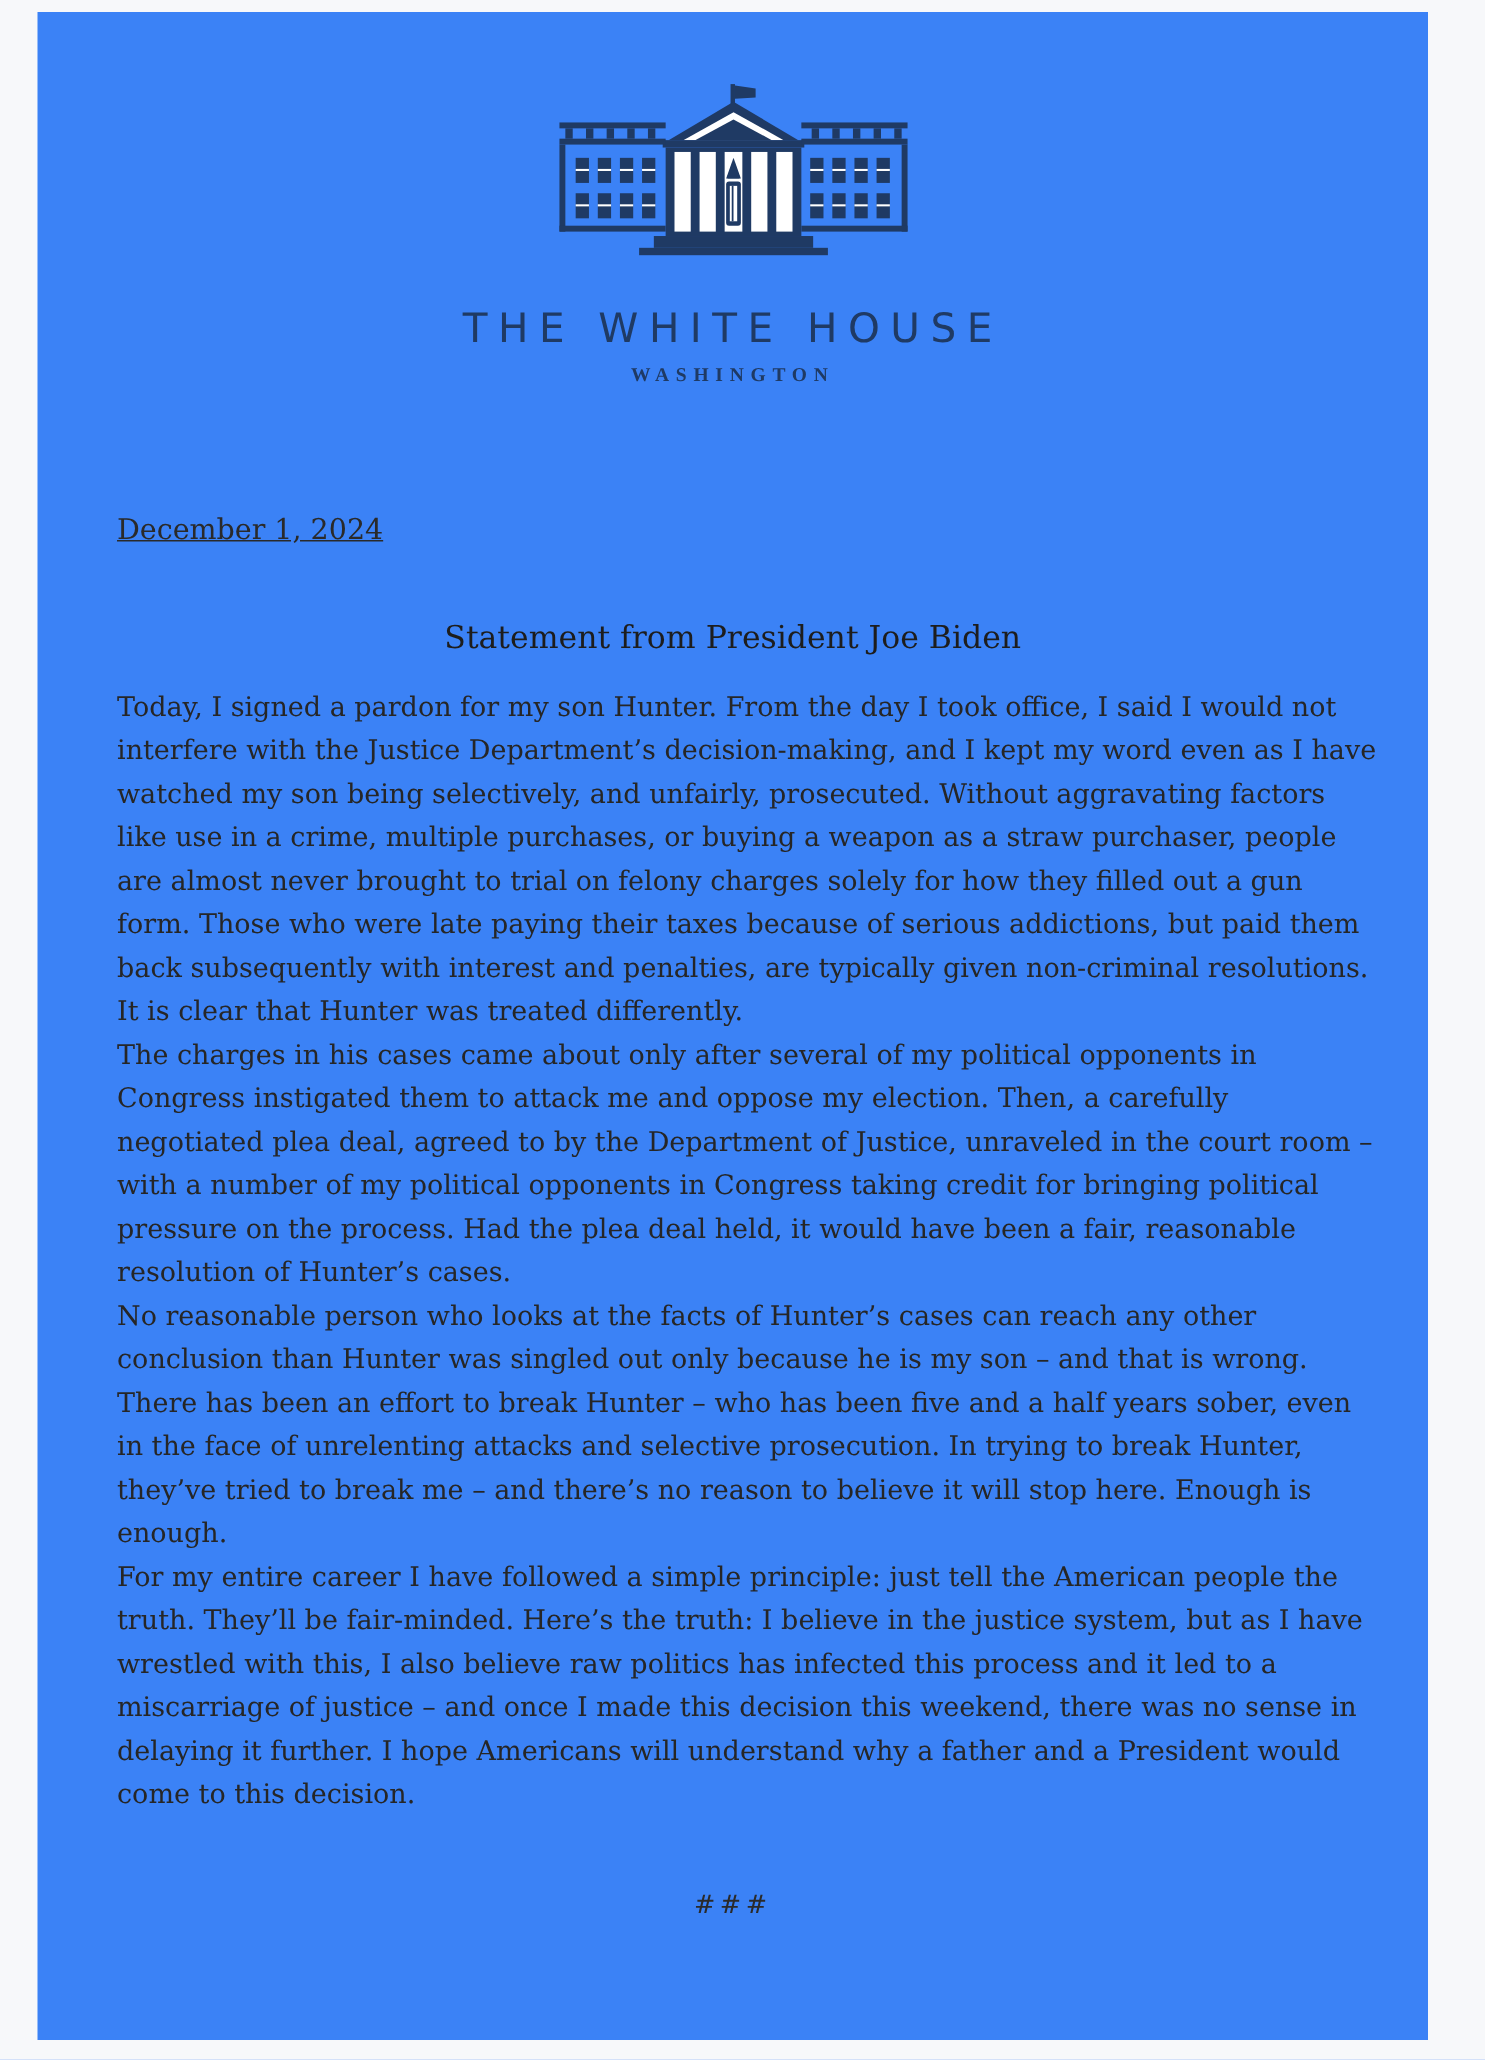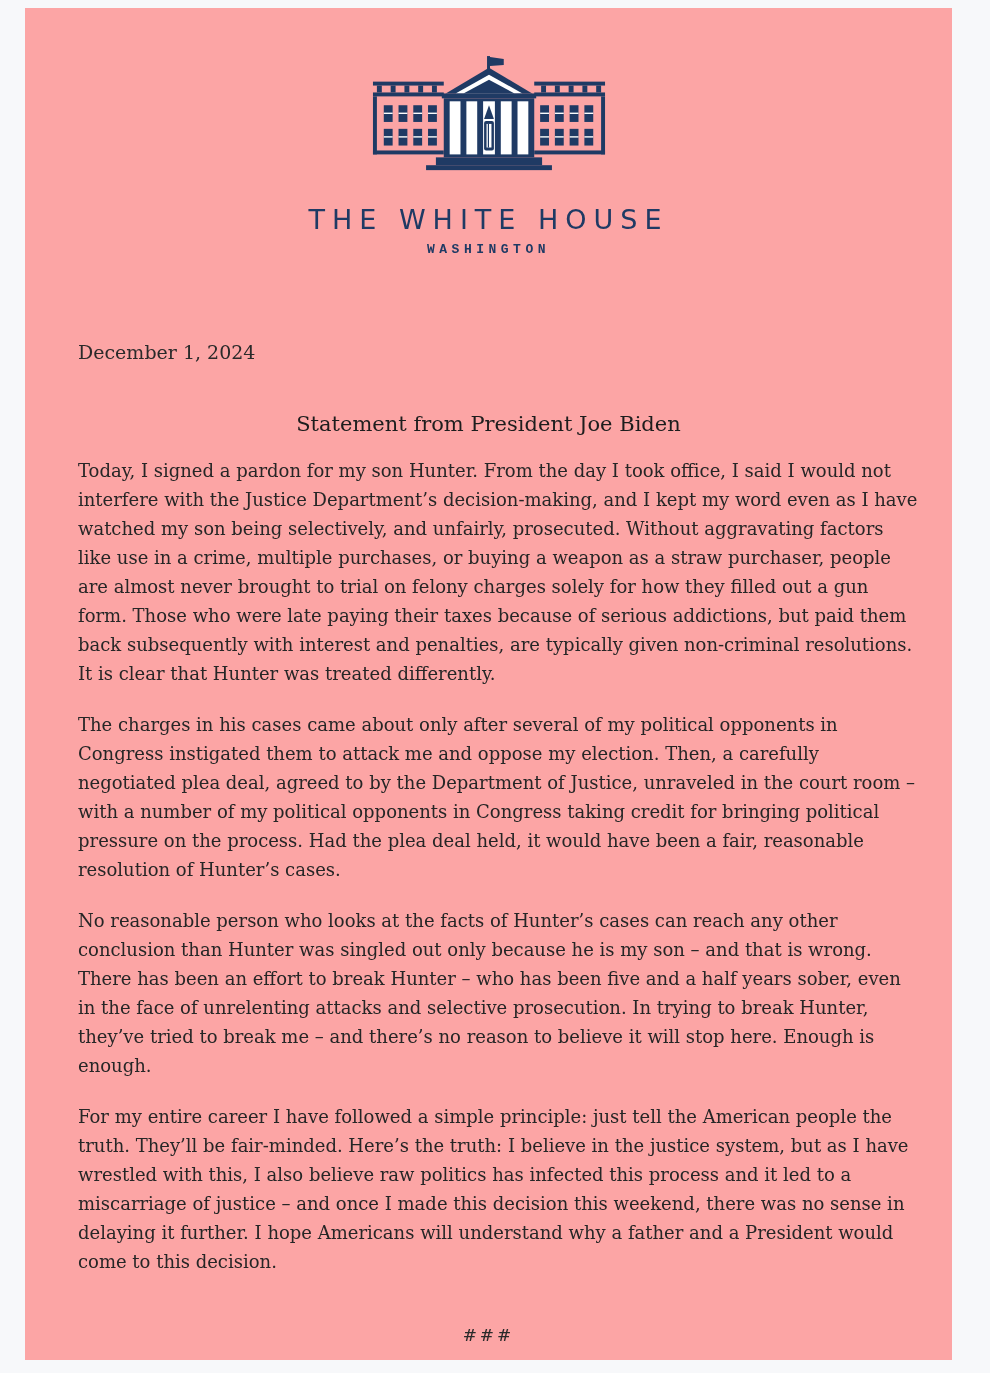"THE WHITE HOUSE" .paper { background: #fca5a5 -> #3b82f6 }
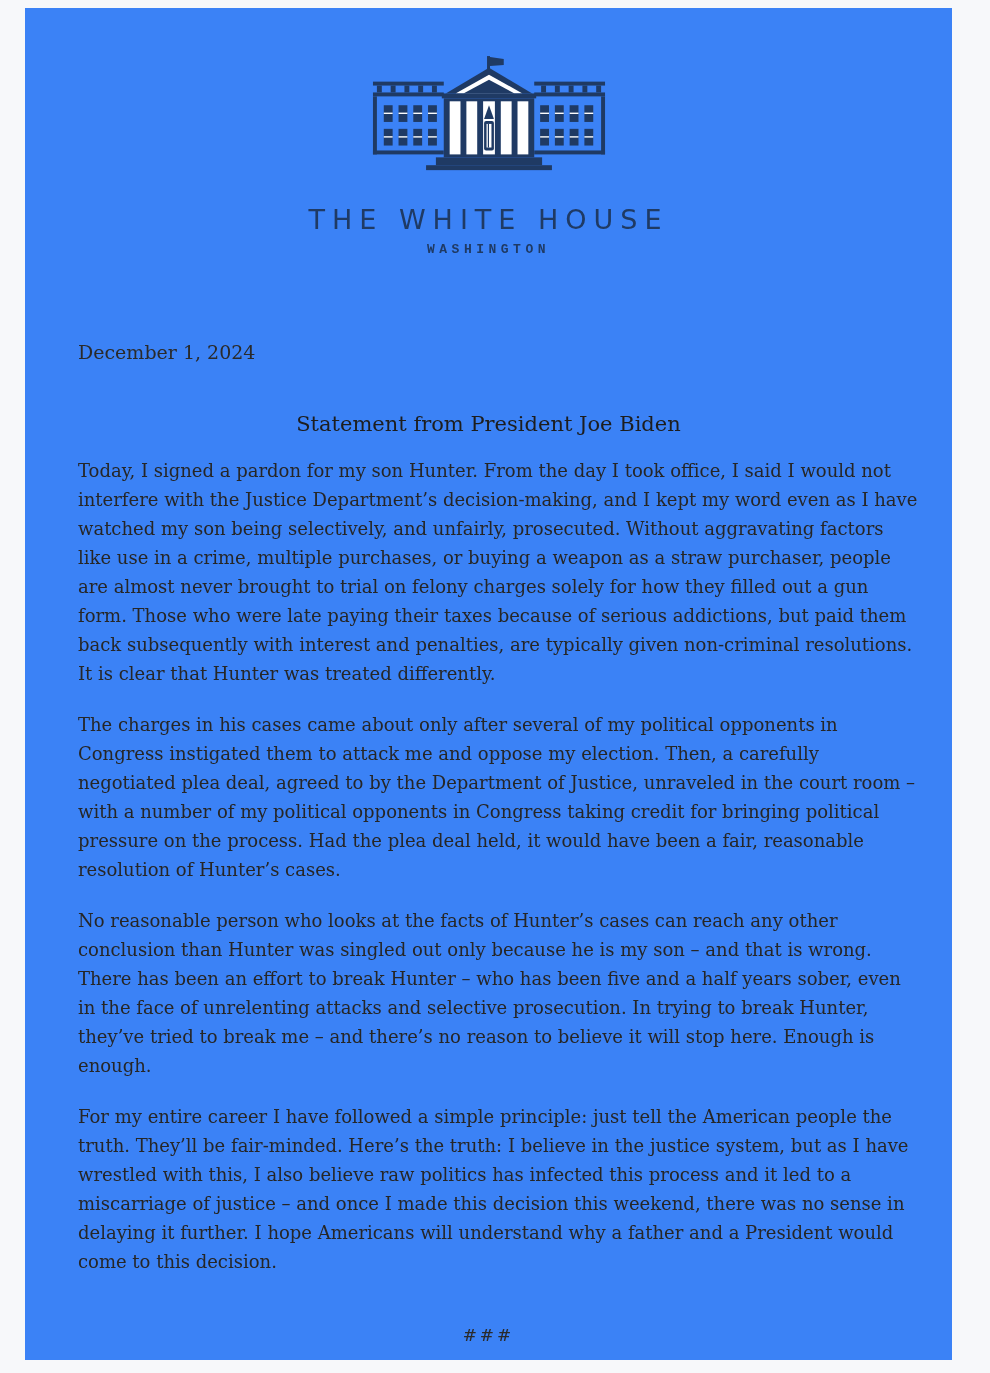"WASHINGTON" .wh-washington { font-family: Liberation Mono, monospace -> Liberation Serif, serif }
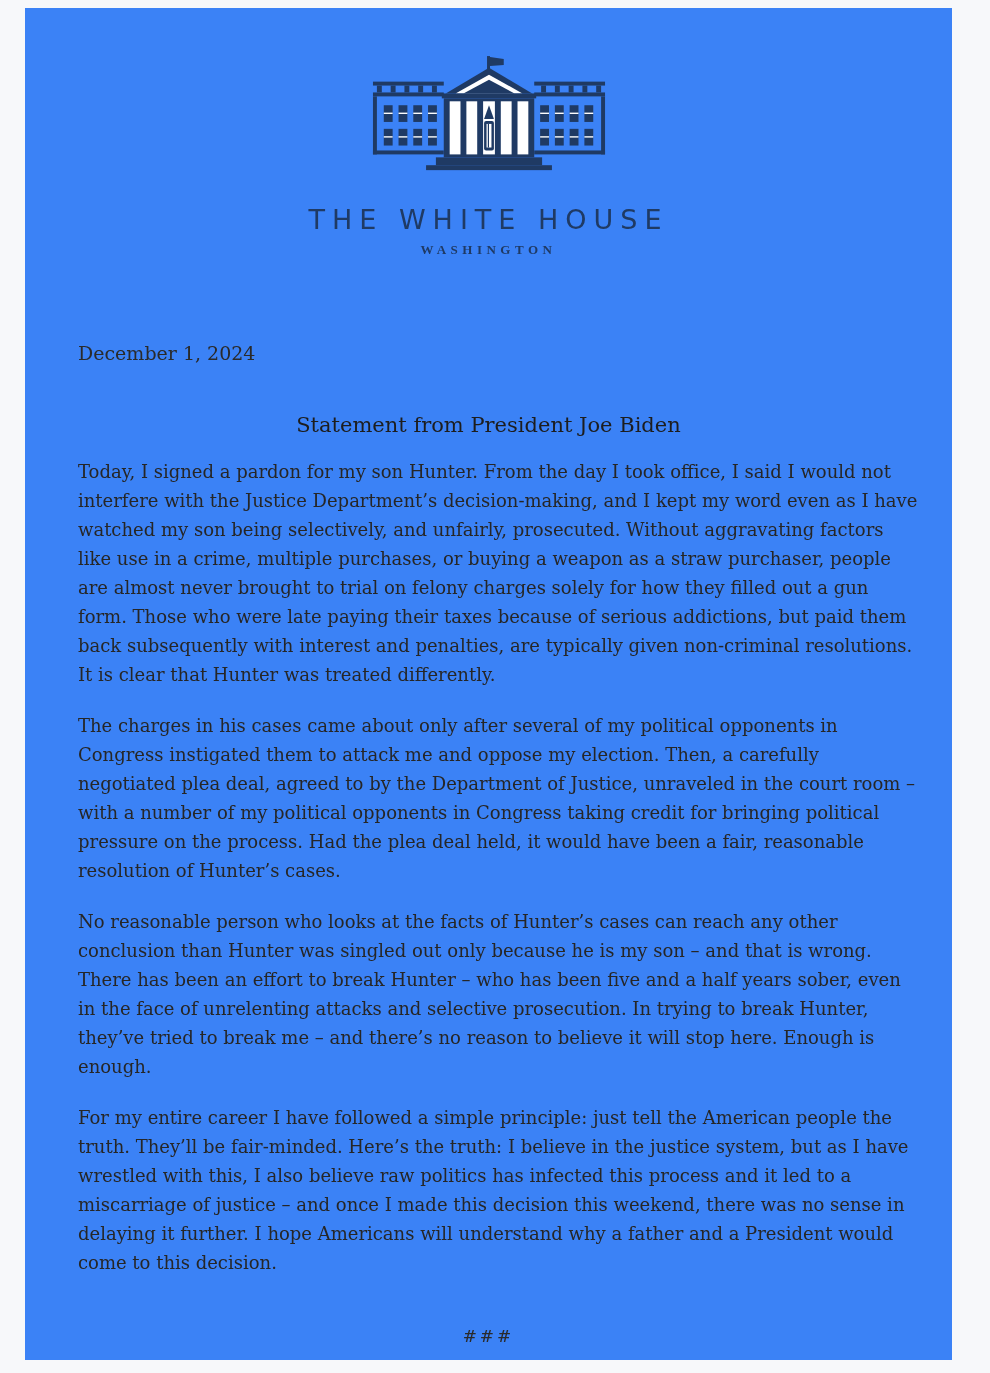"December 1, 2024" .release-date { text-decoration: none -> underline }
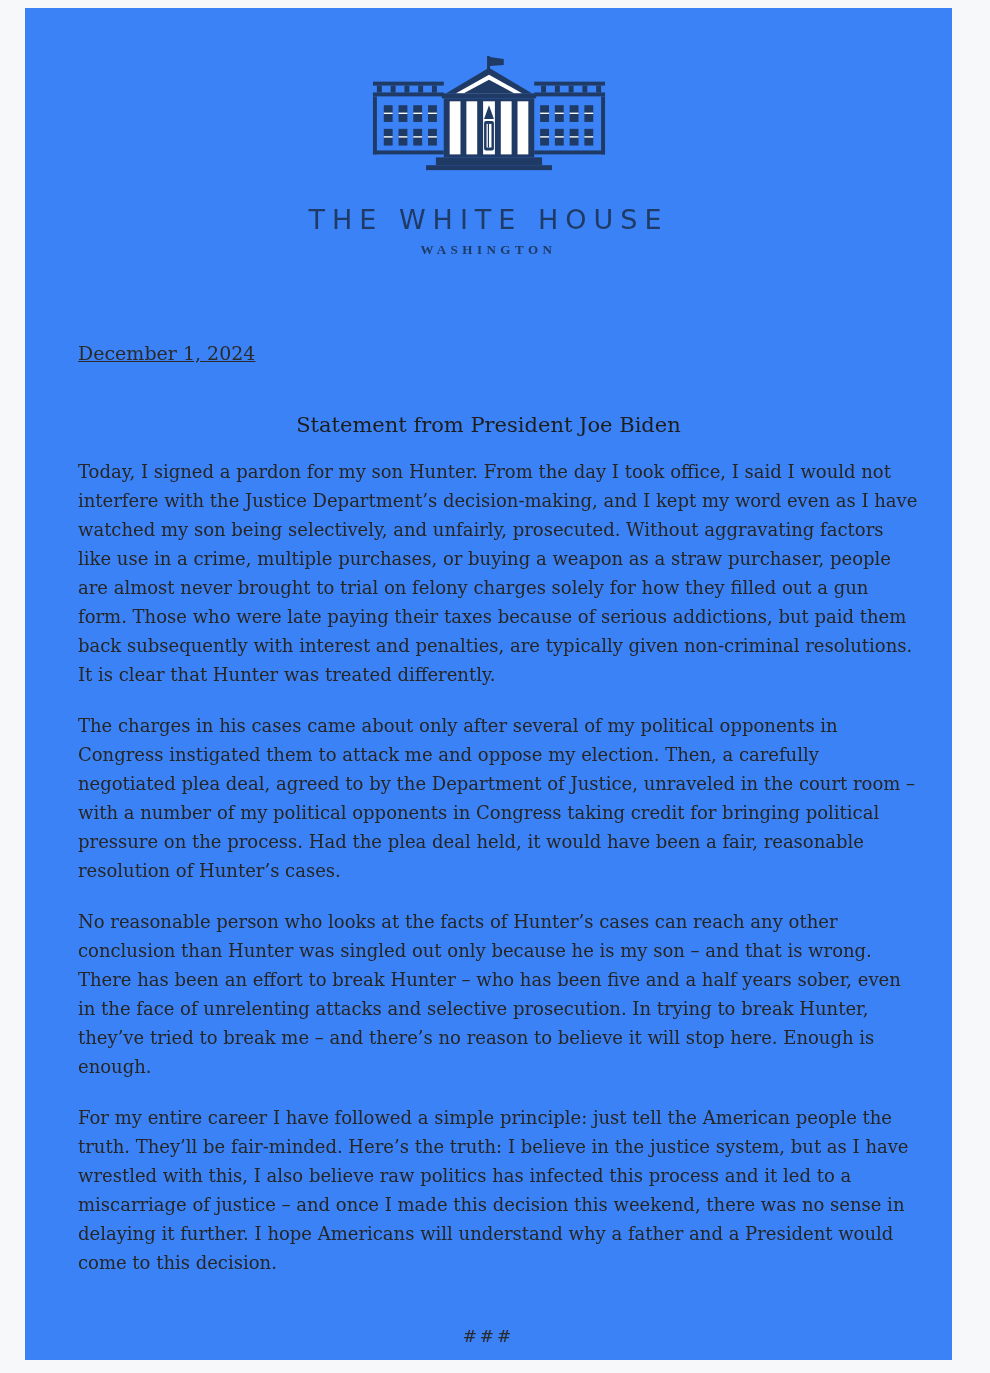"The charges in his cases" .body-copy p { margin-top: 22px -> none }
